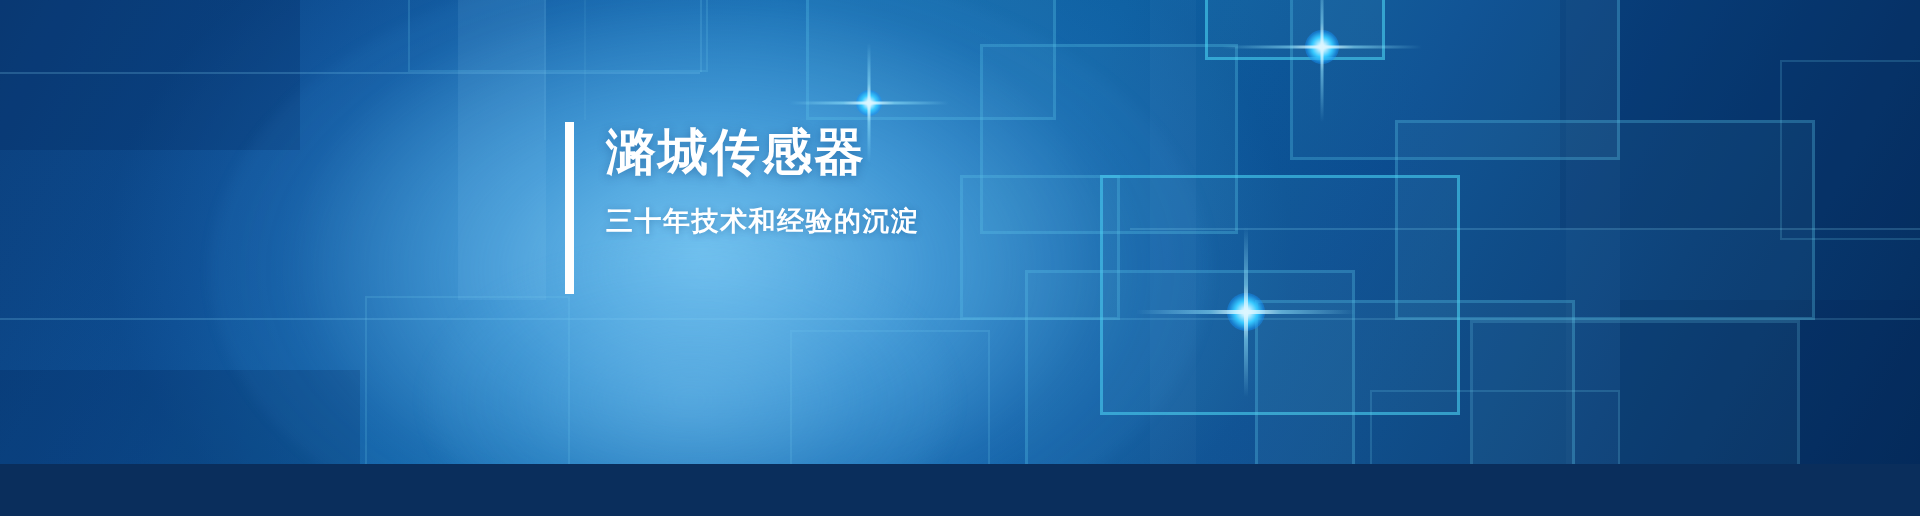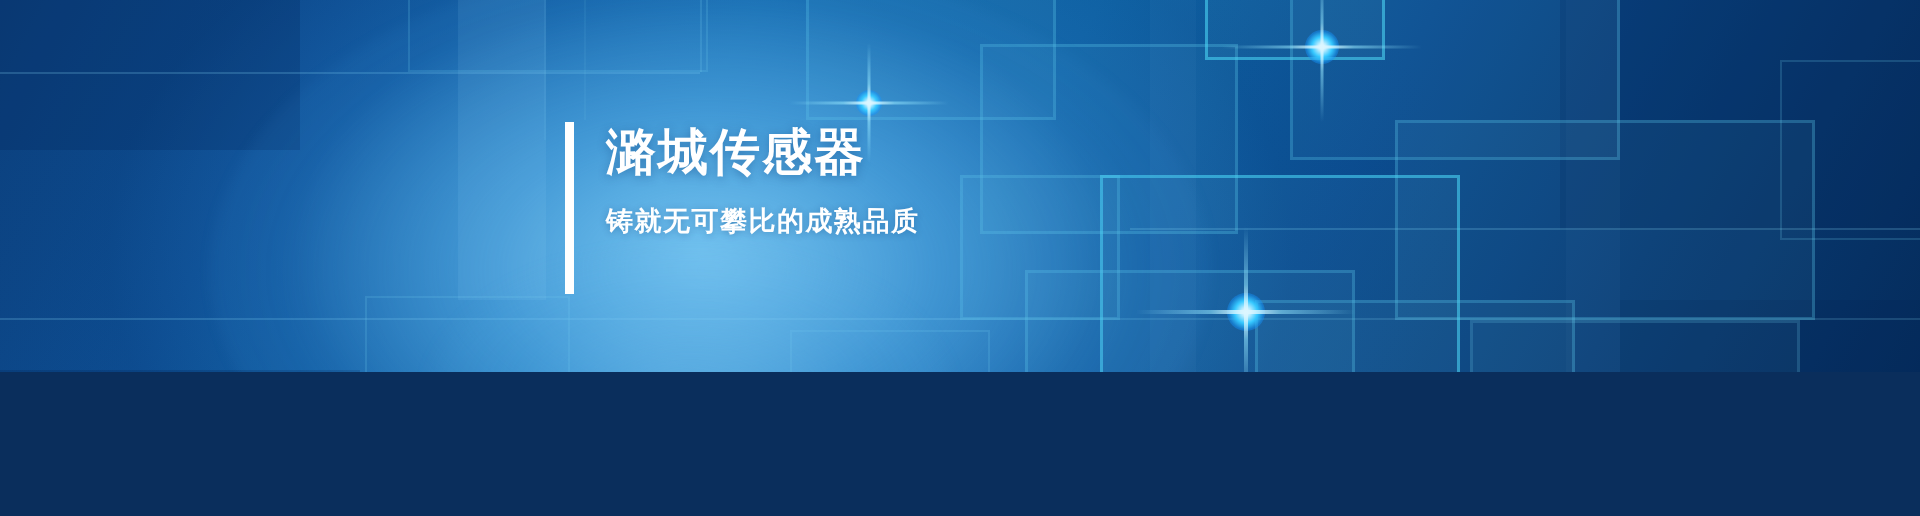"潞城传感器" #banner { height: 372px -> 464px }
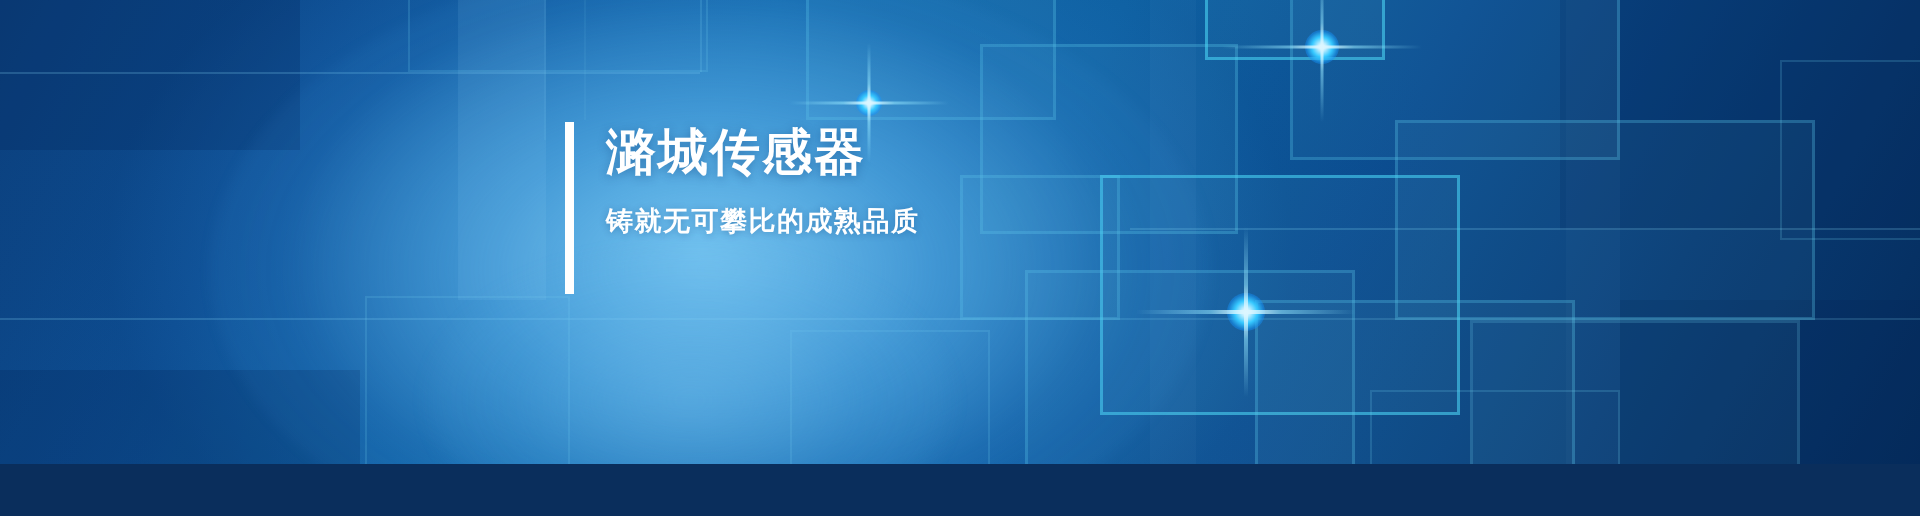"铸就无可攀比的成熟品质" div.sub { text: 铸就无可攀比的成熟品质 -> 三十年技术和经验的沉淀 }
